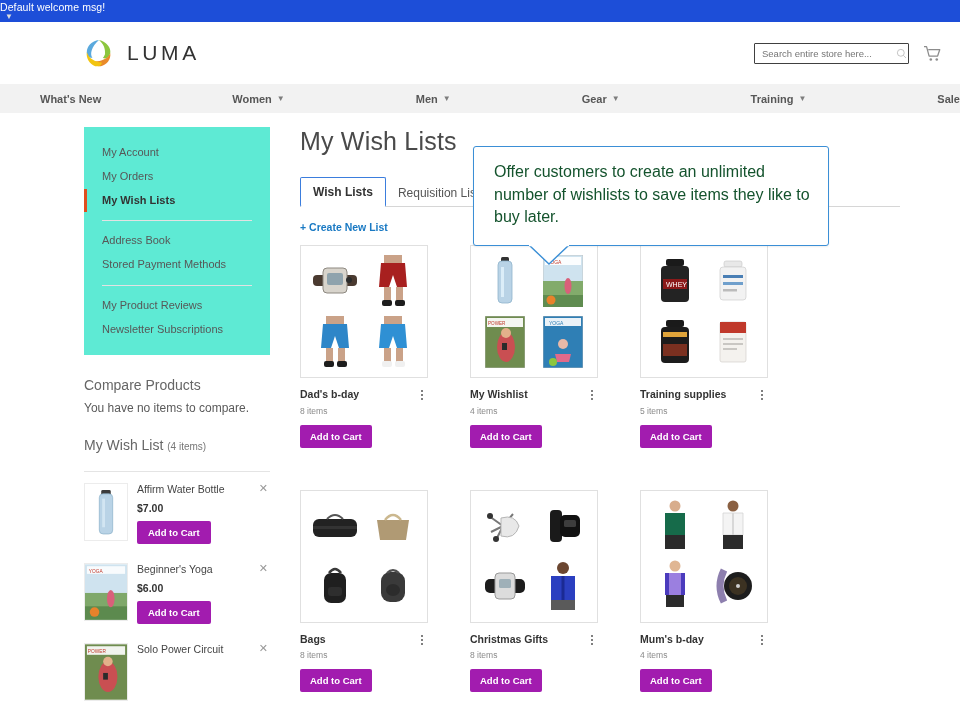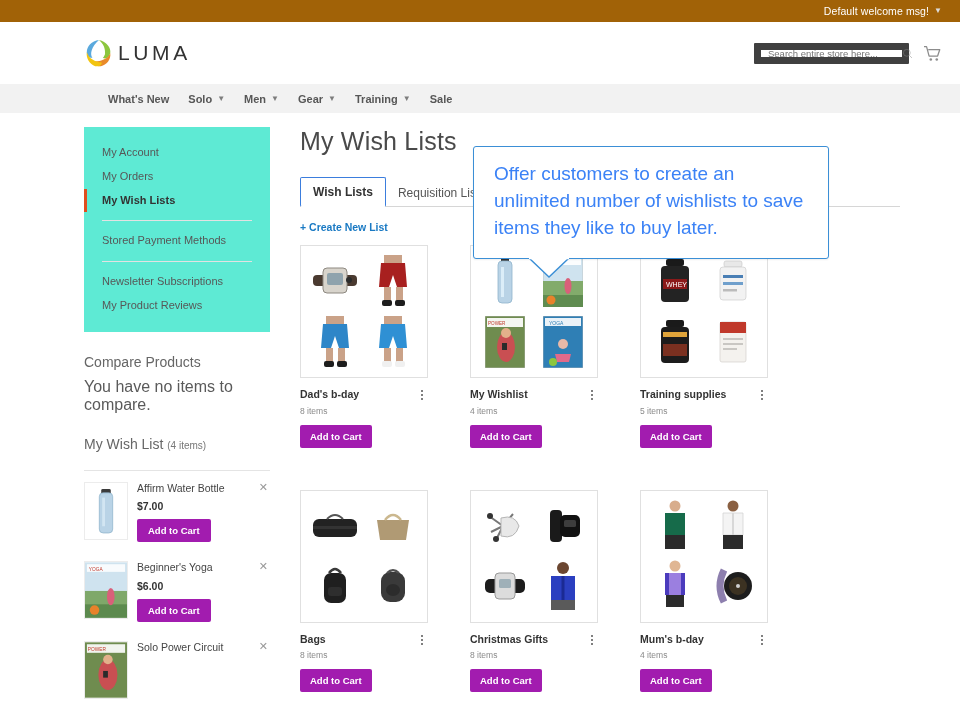"Default welcome msg!" .welcome-bar { align-items: center -> none; background: #a16207 -> #1d4ed8; flex-direction: none -> column }
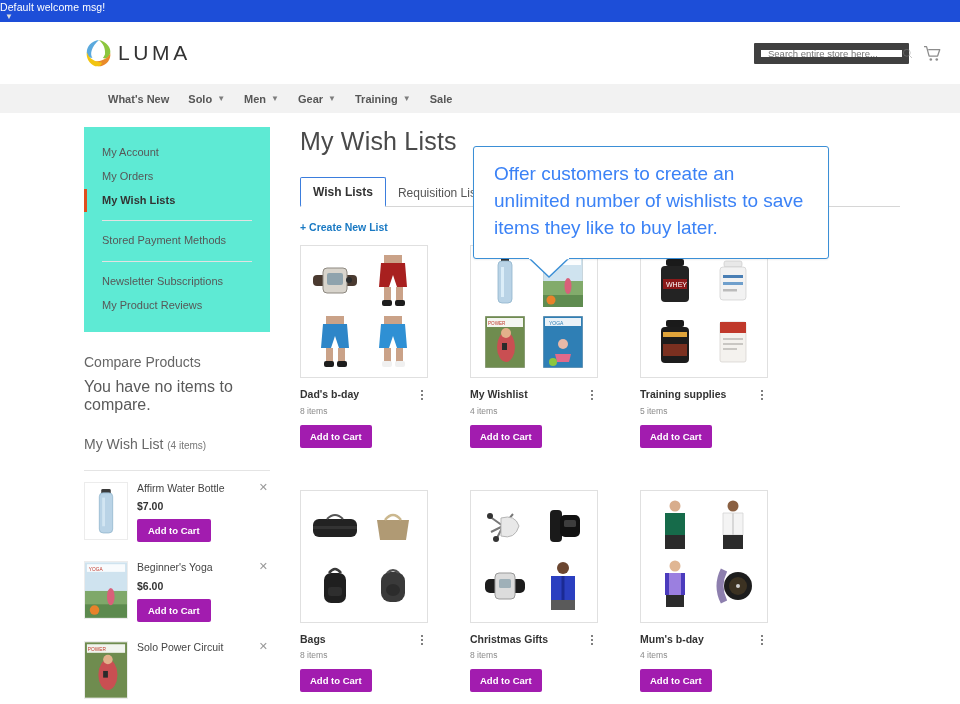"LUMA" .logo-wrap { gap: 4px -> 13px }
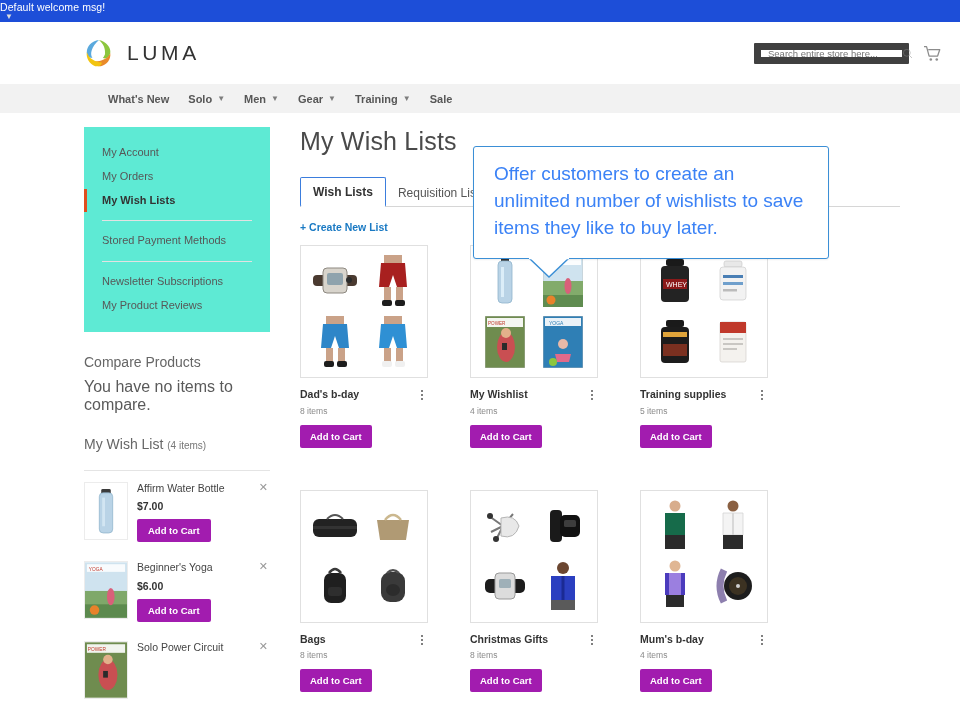"Search entire store here..." .search-box { border: 7px solid #404040 -> 1px solid #404040 }
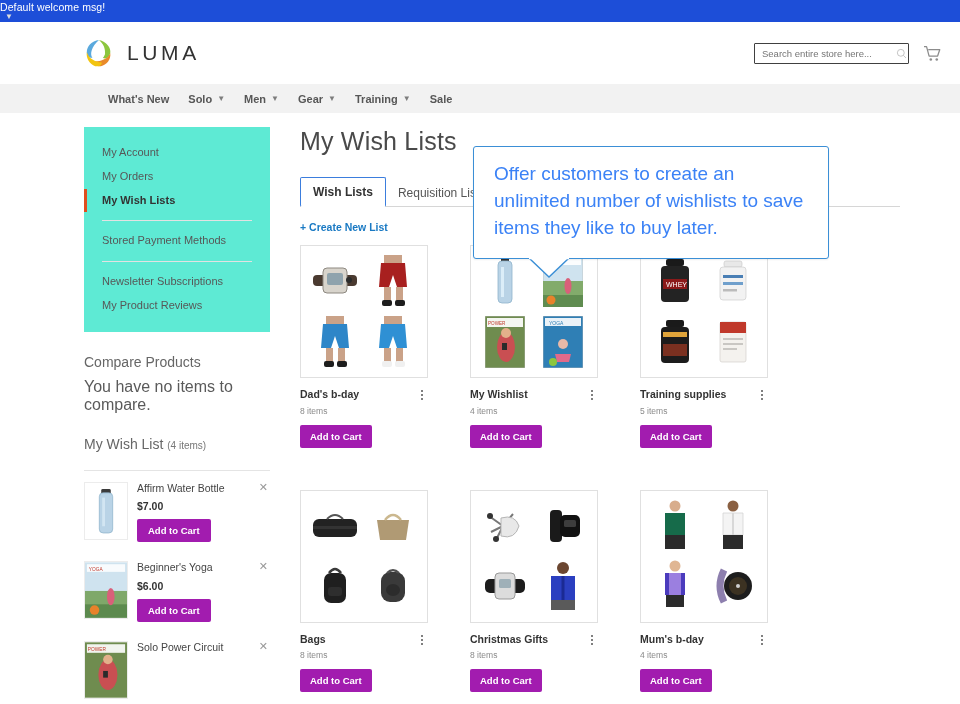"What's New" .mainnav { justify-content: none -> space-between; padding-left: 108px -> 40px }
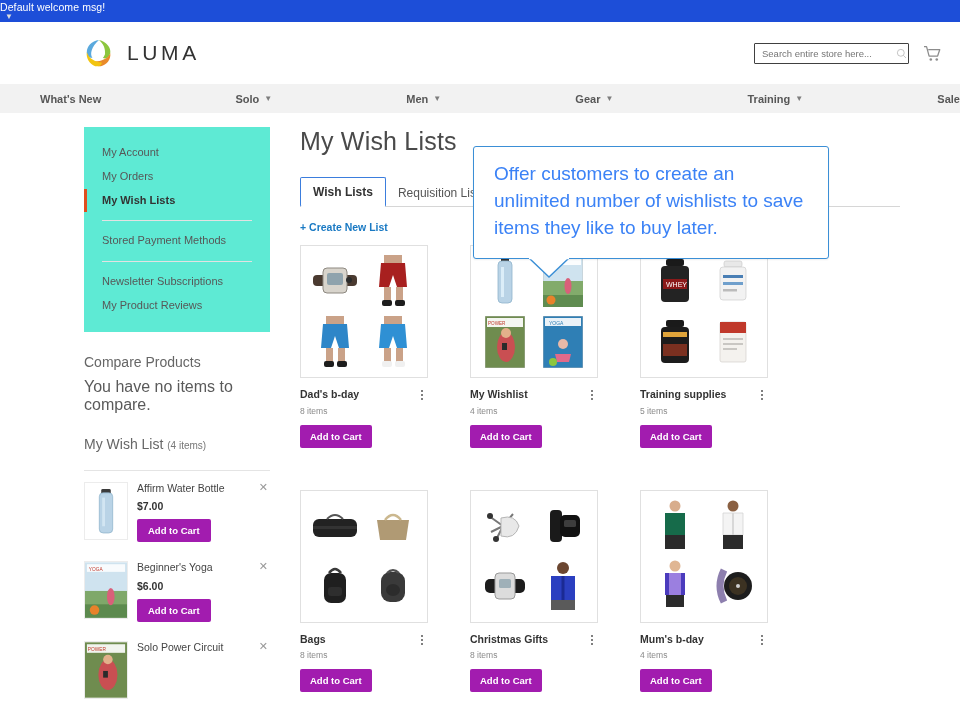"Solo" span { text: Solo -> Women }
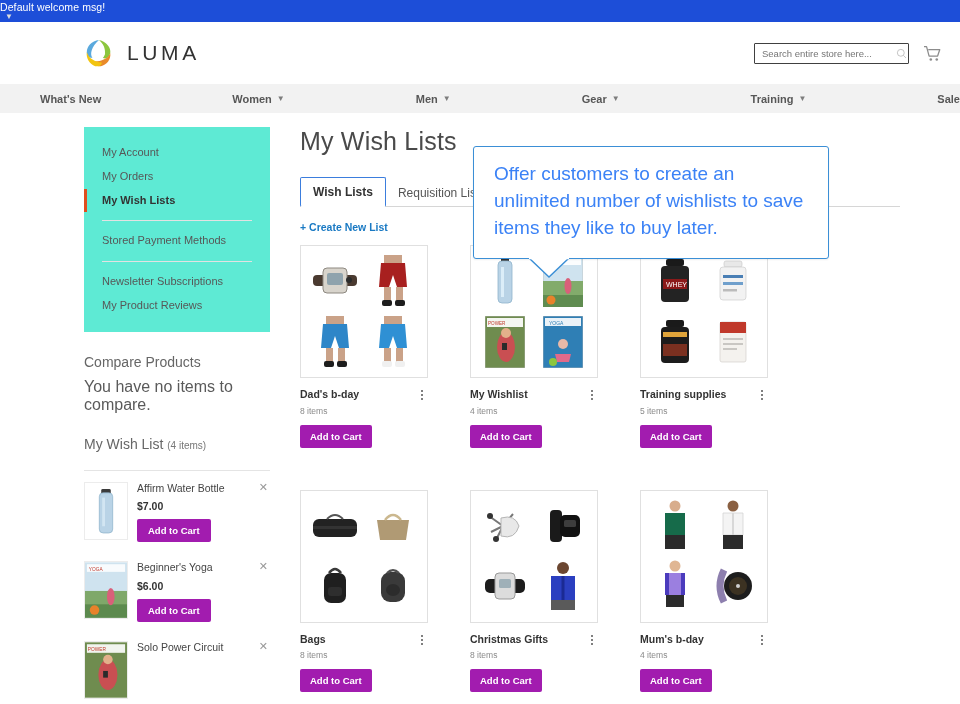"Offer customers to create an" .callout-text { color: #3b82f6 -> #14532d; font-size: 19px -> 16px }
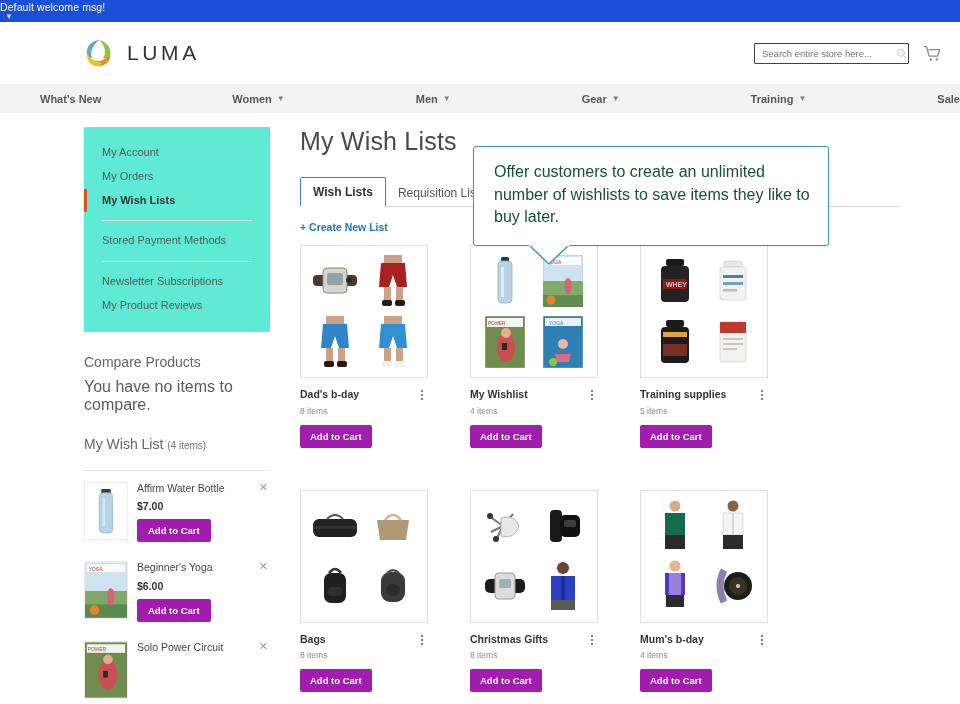"Address Book" div.acct-item { html: none -> <div>Address Book</div> }
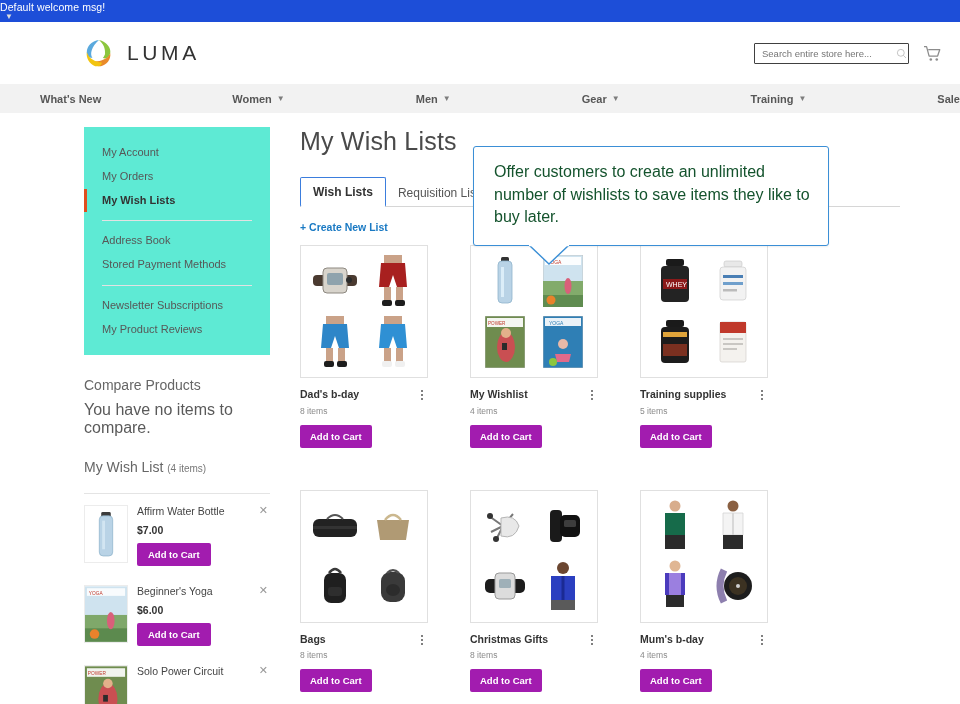"Newsletter Subscriptions" div.acct-item { order: before "My Product Reviews" -> after "My Product Reviews" }
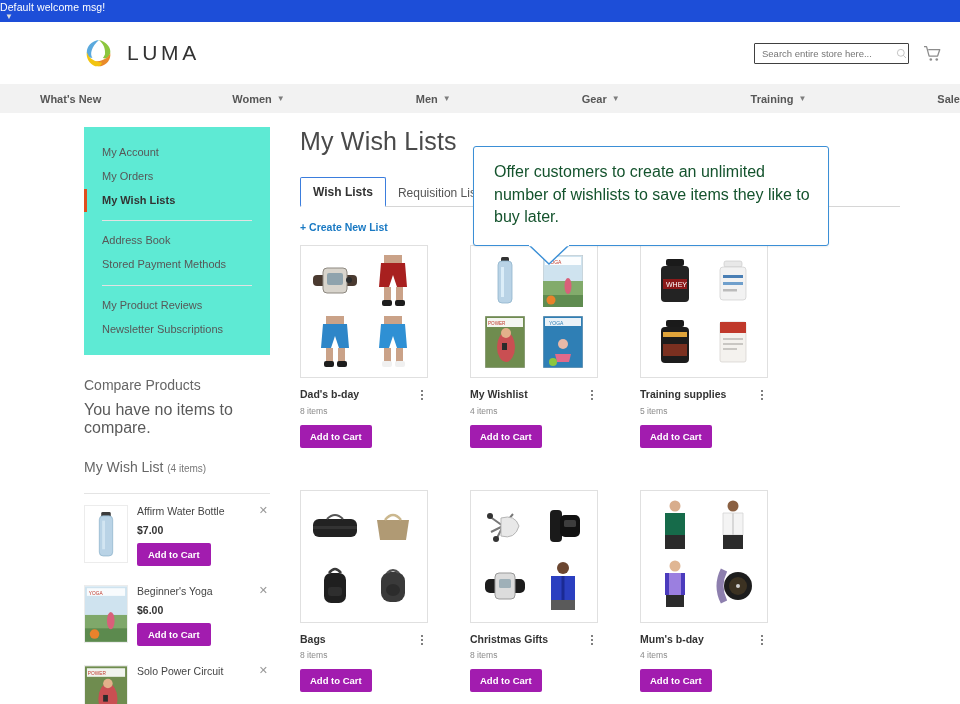"You have no items to" .side-note { font-size: 16px -> 12px }
